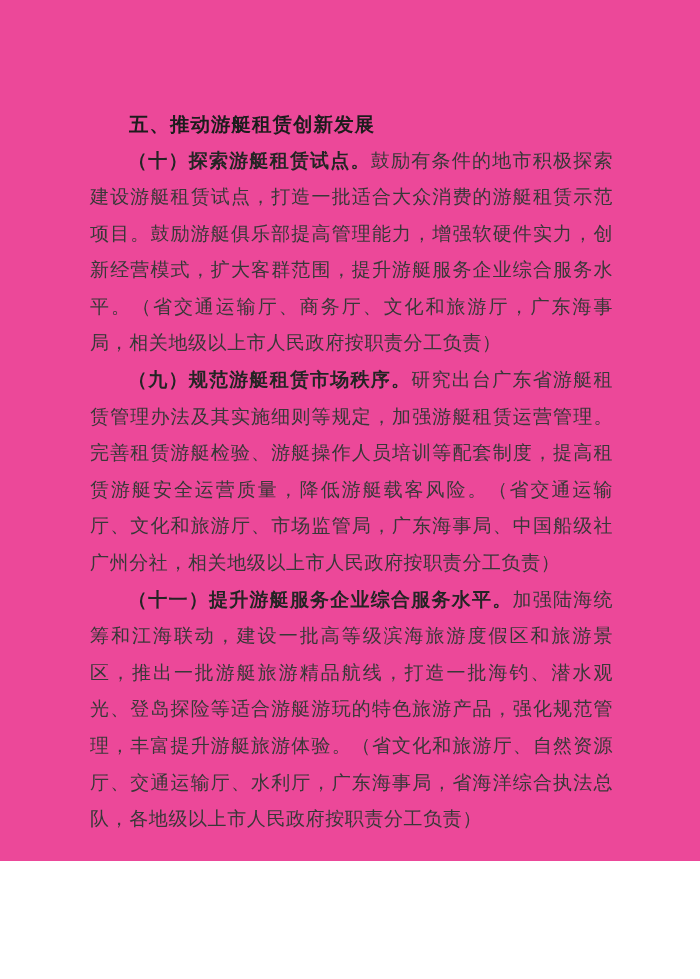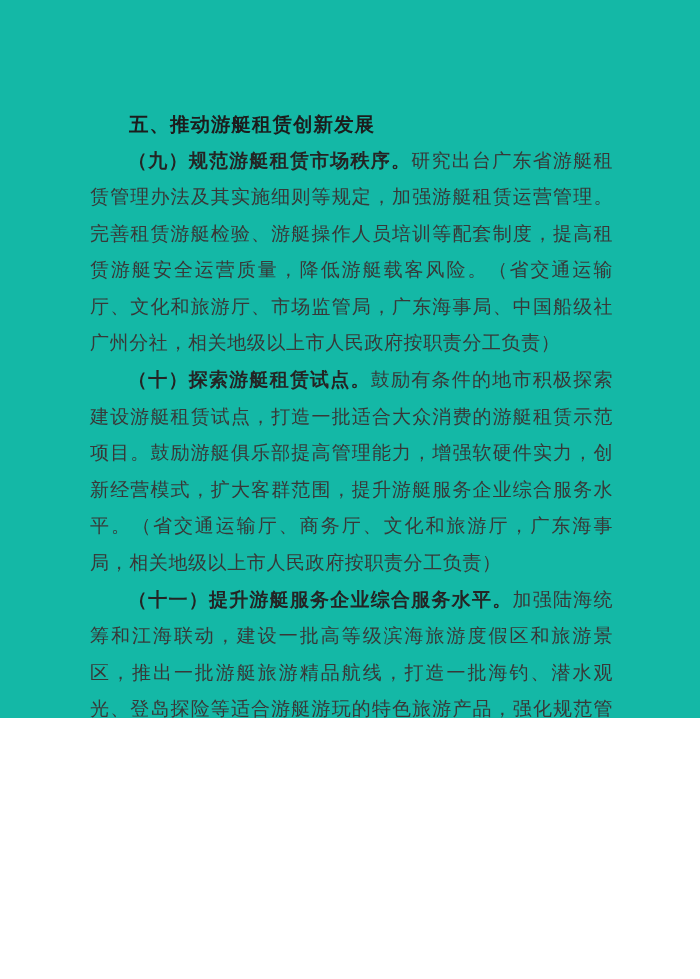"五、推动游艇租赁创新发展" .page { background: #14b8a6 -> #ec4899; height: 718px -> 861px }
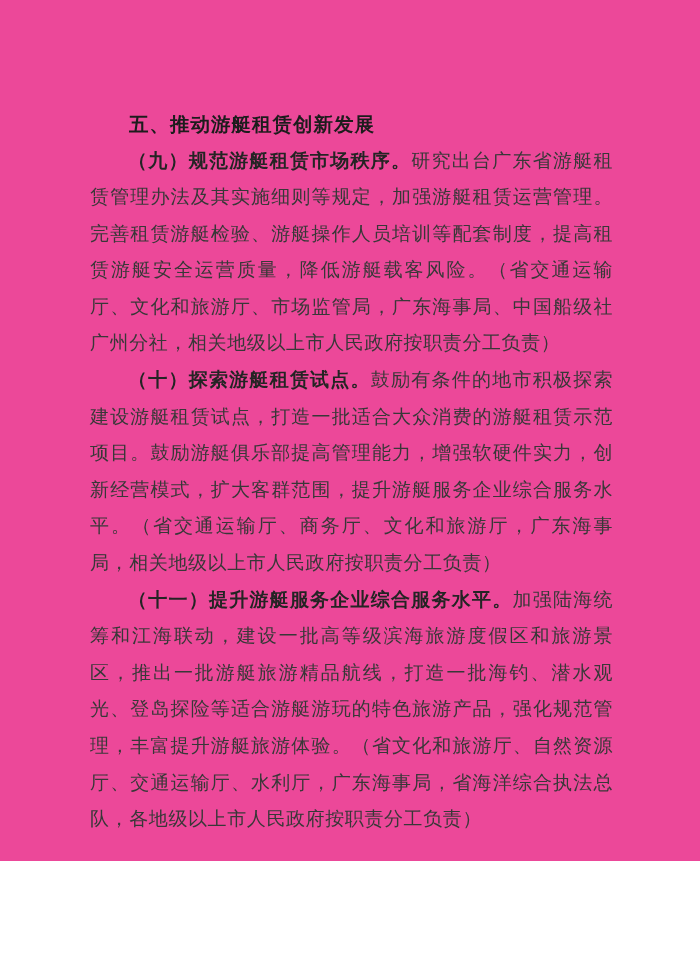"（九）规范游艇租赁市场秩序。研究出台广东省游艇租赁管理办法及其实施细则等规定，加" p.doc-paragraph { order: before "（十）探索游艇租赁试点。鼓励有条件的地市积极探索建设游艇租赁试点，打造一批适合大" -> after "（十）探索游艇租赁试点。鼓励有条件的地市积极探索建设游艇租赁试点，打造一批适合大" }
